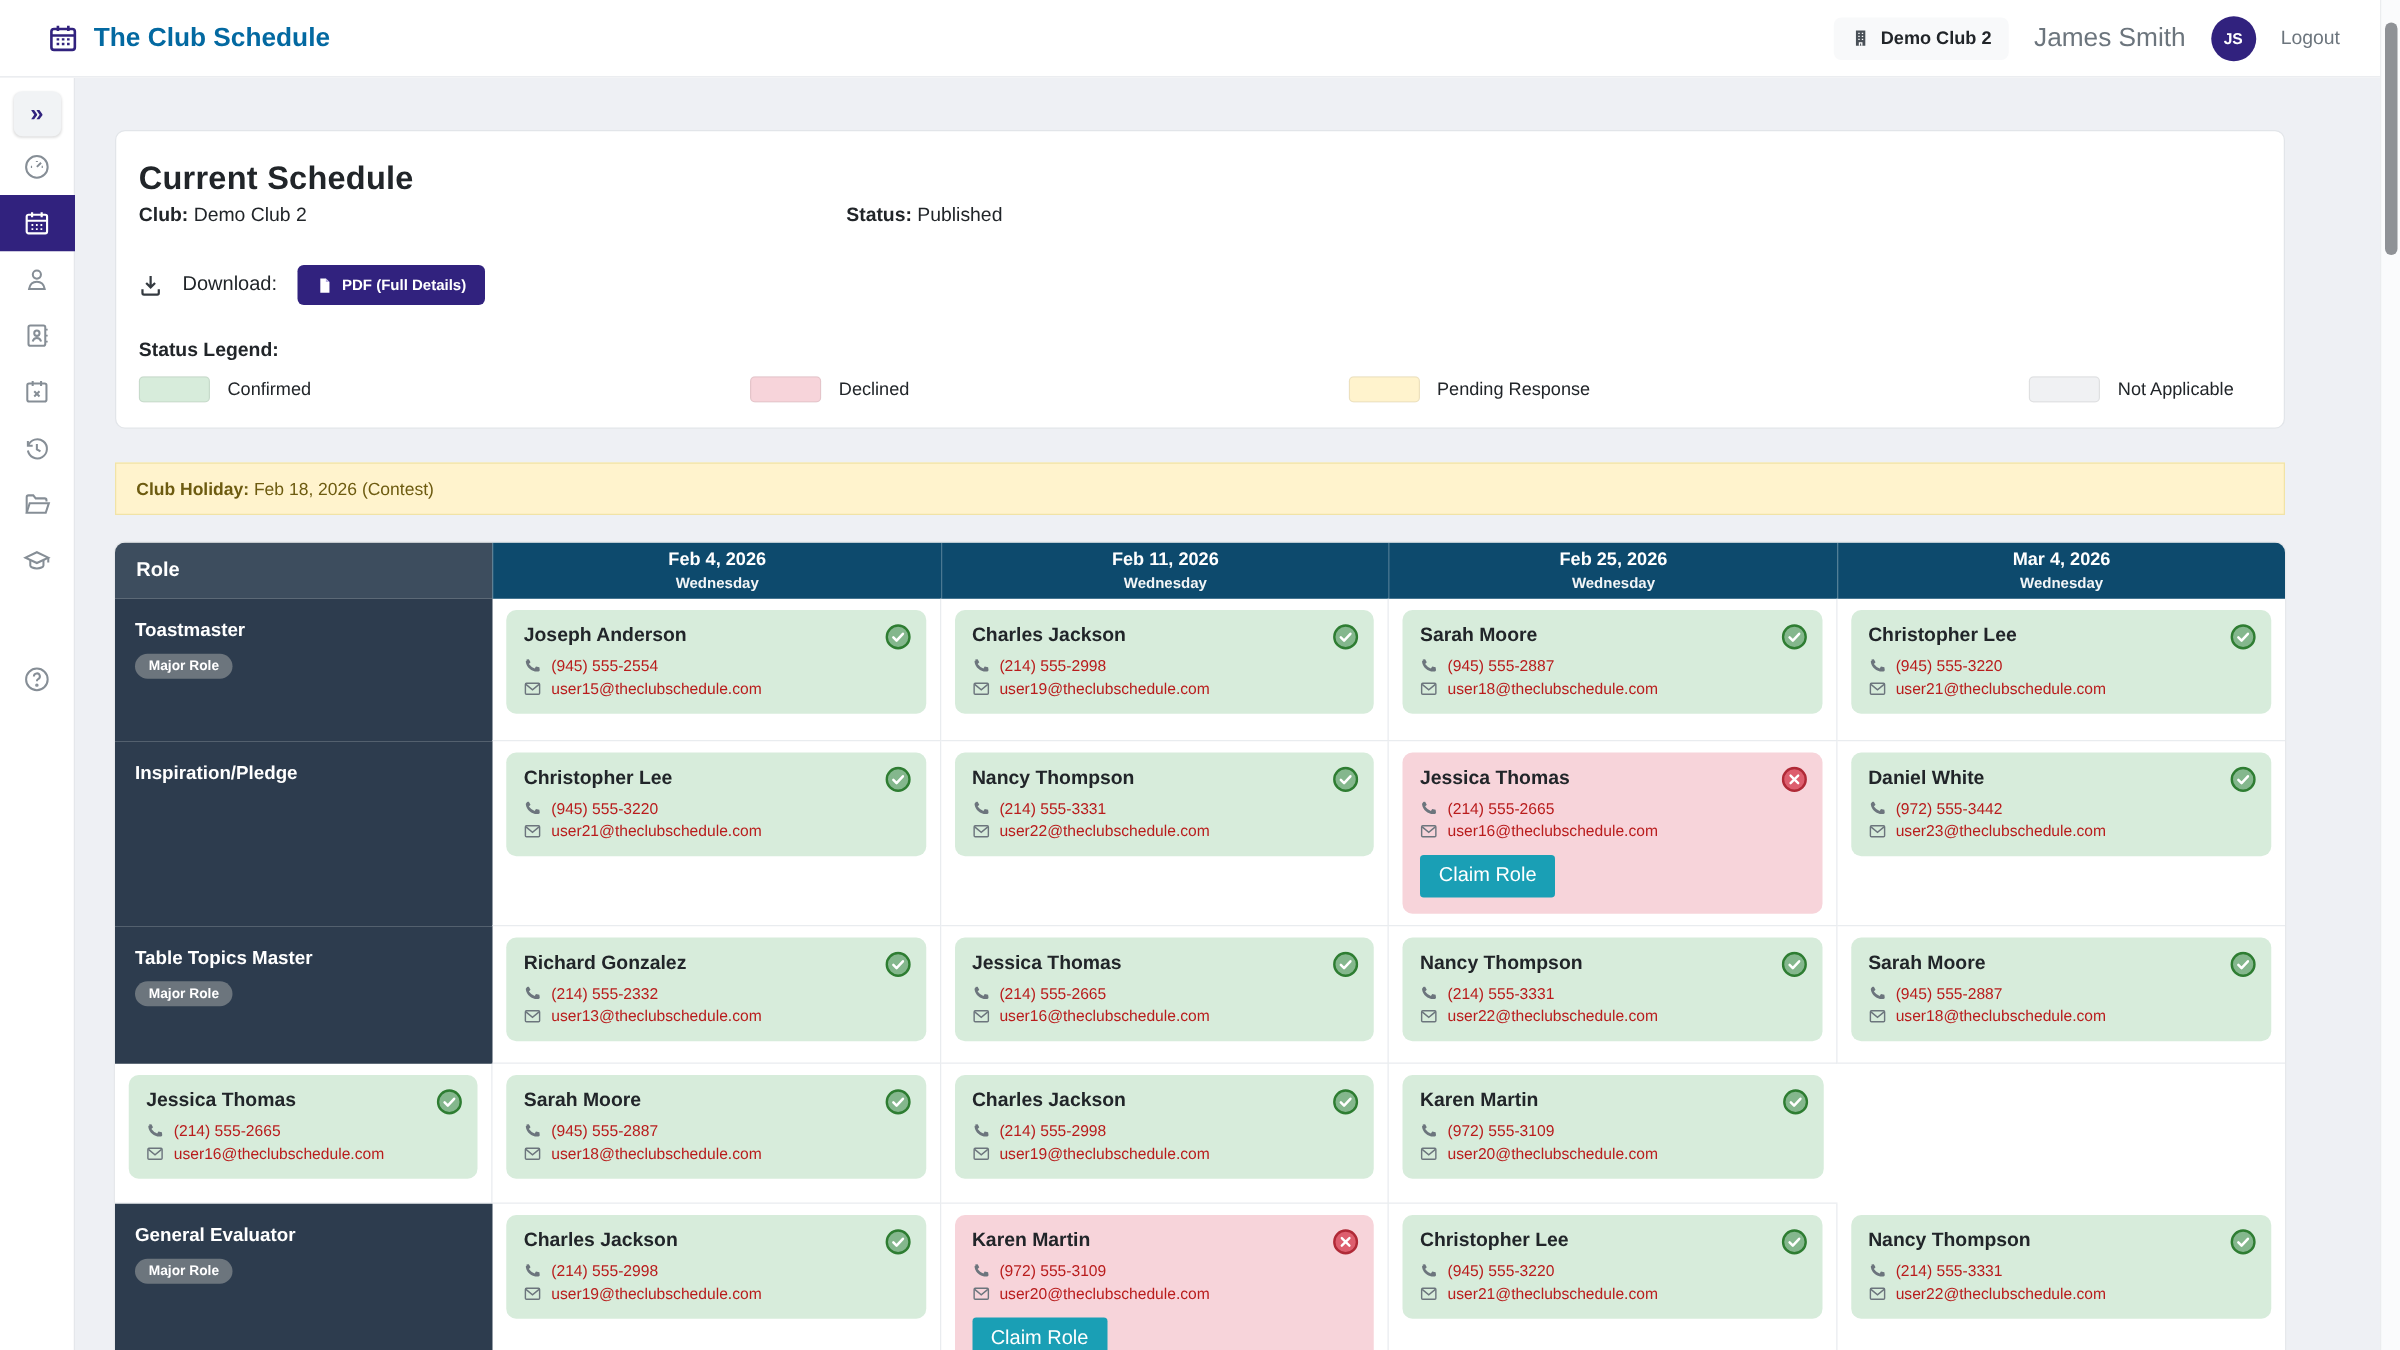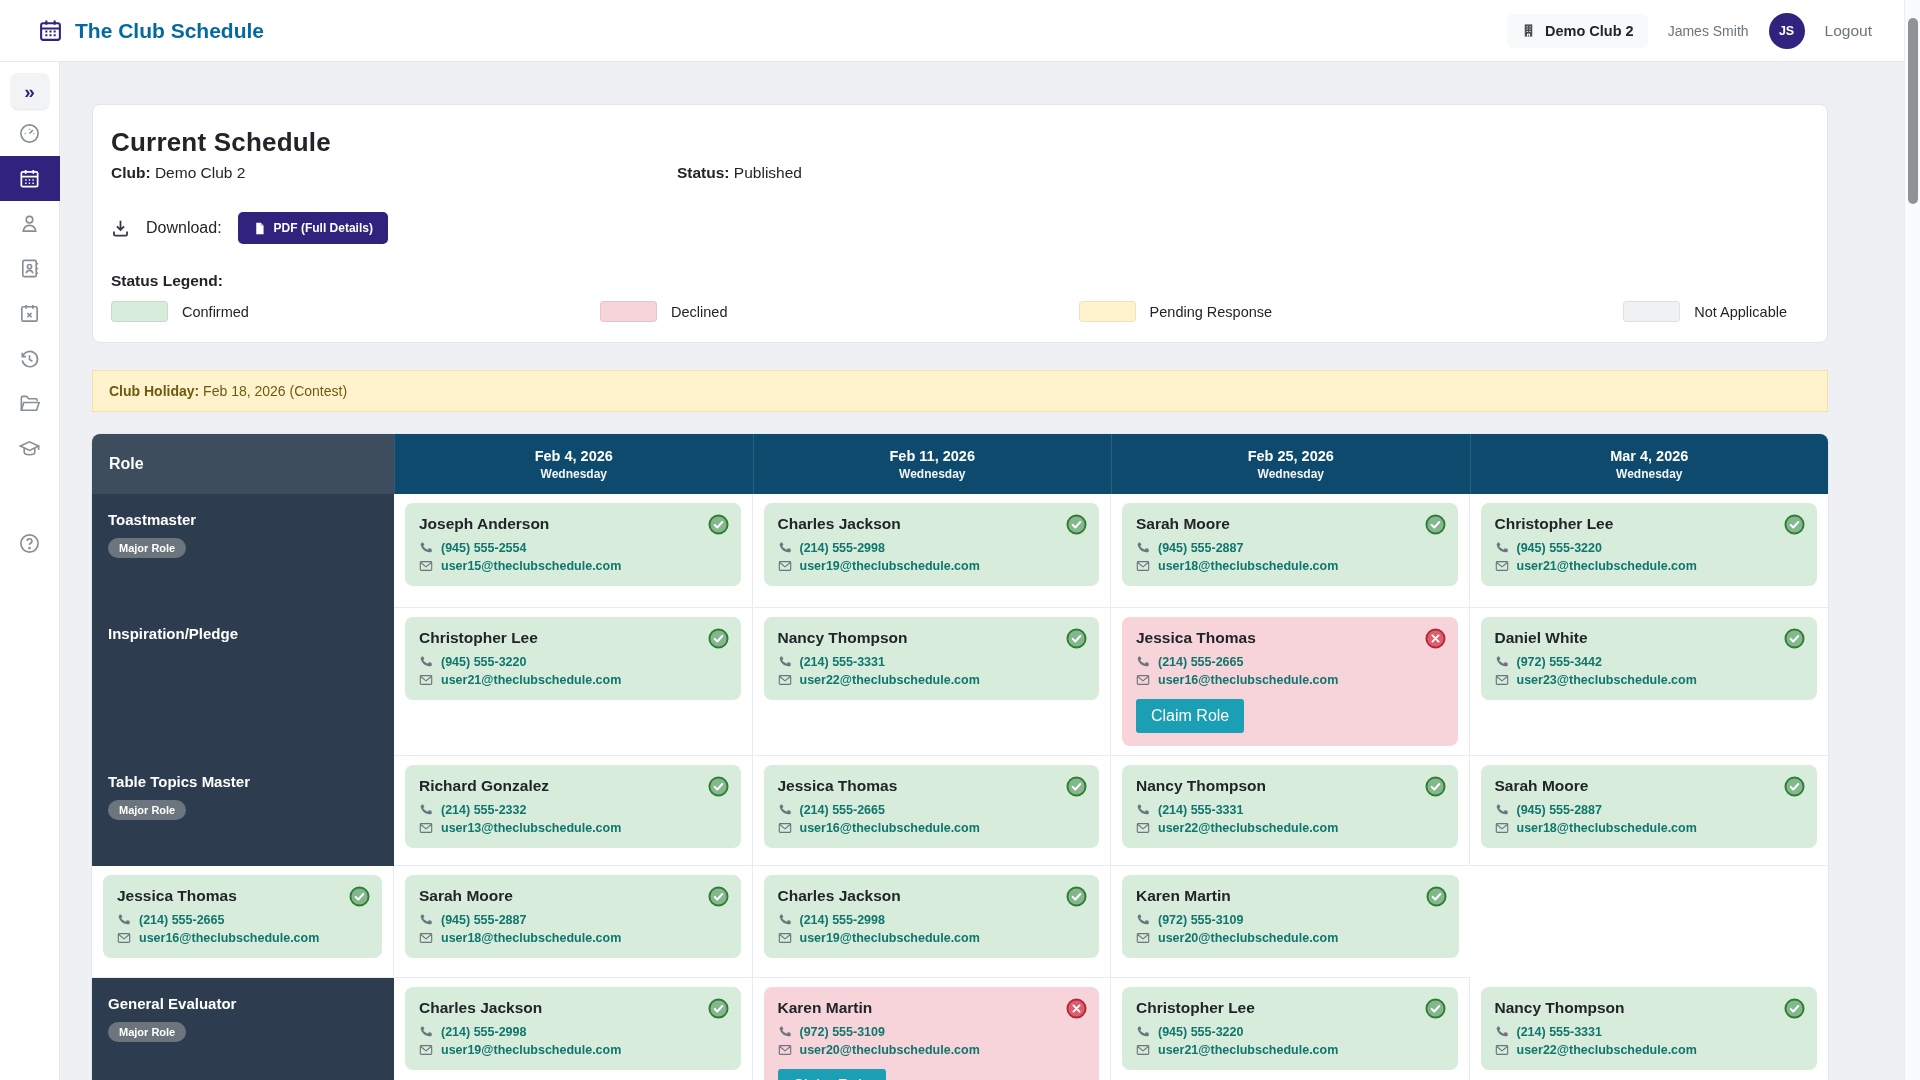"James Smith" .user-name { font-size: 14px -> 21px }
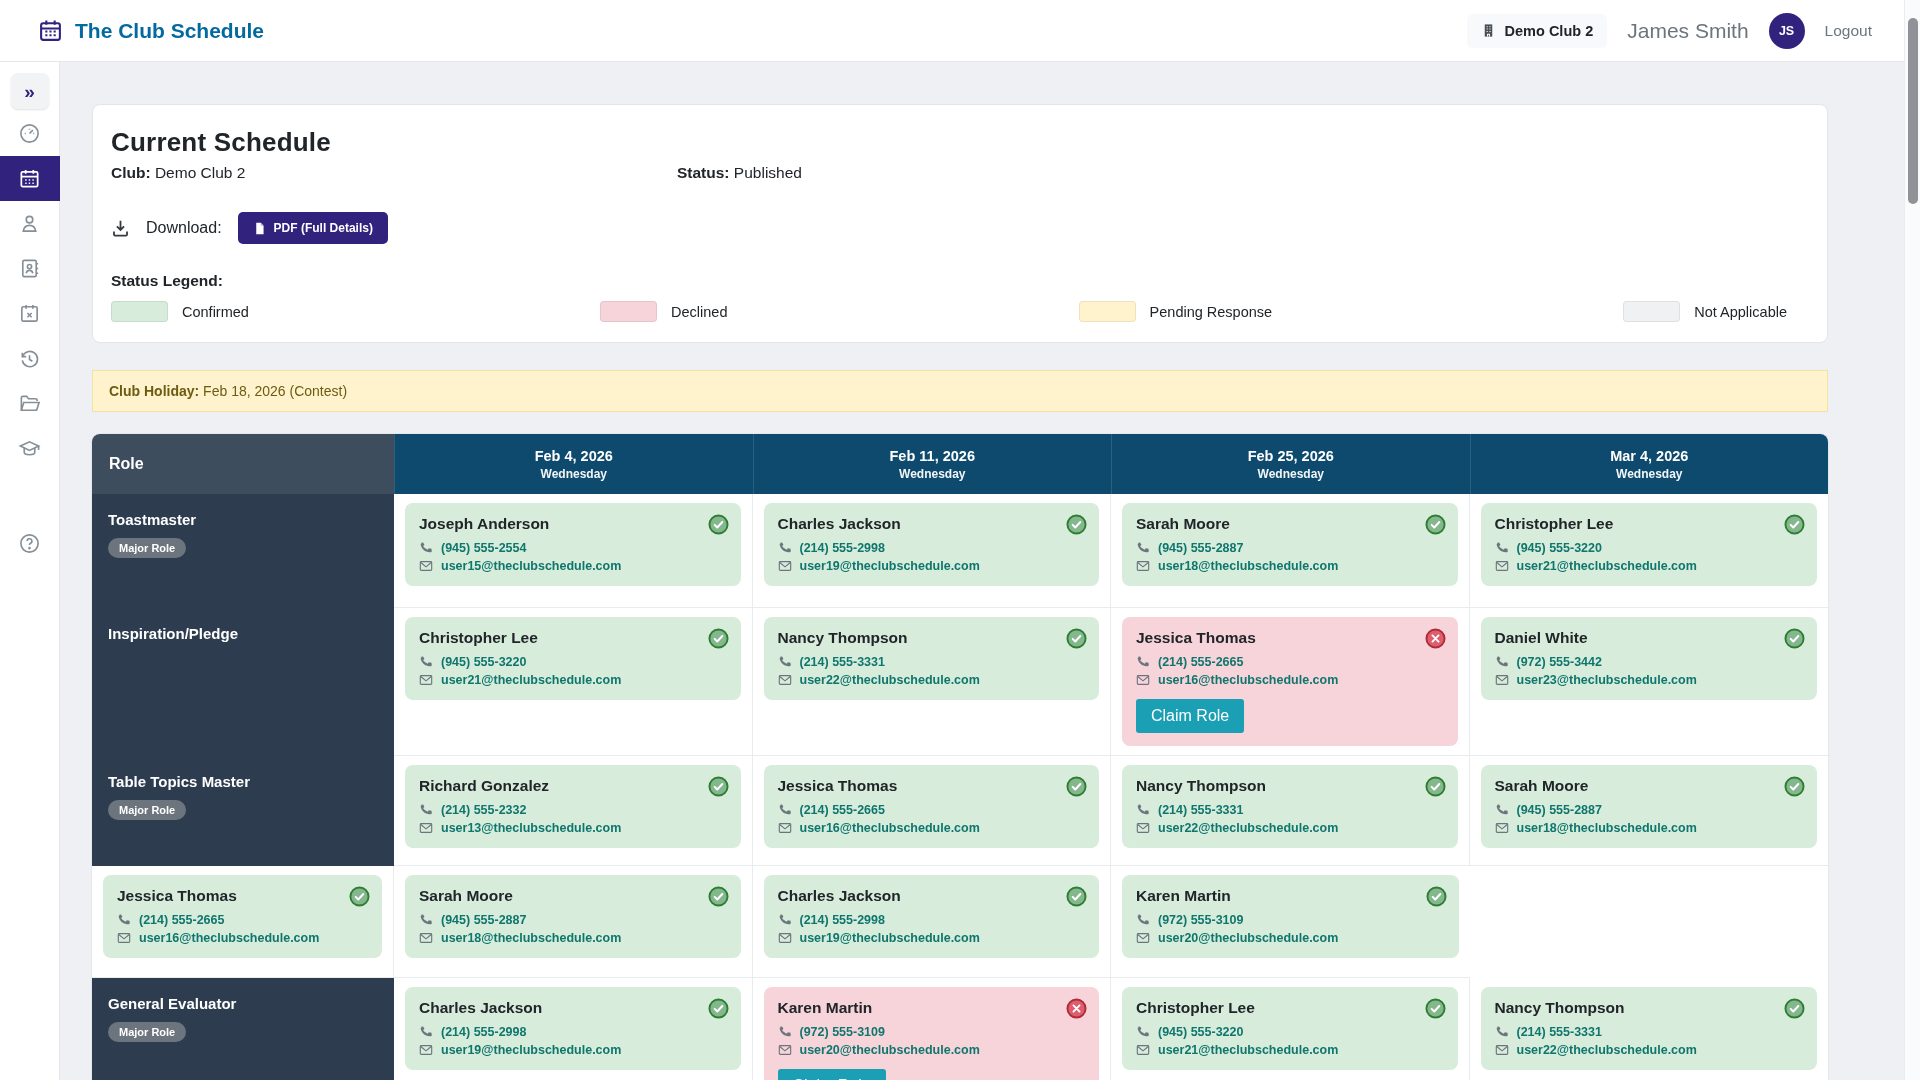"Role" .thead .th { height: 60px -> 45px }
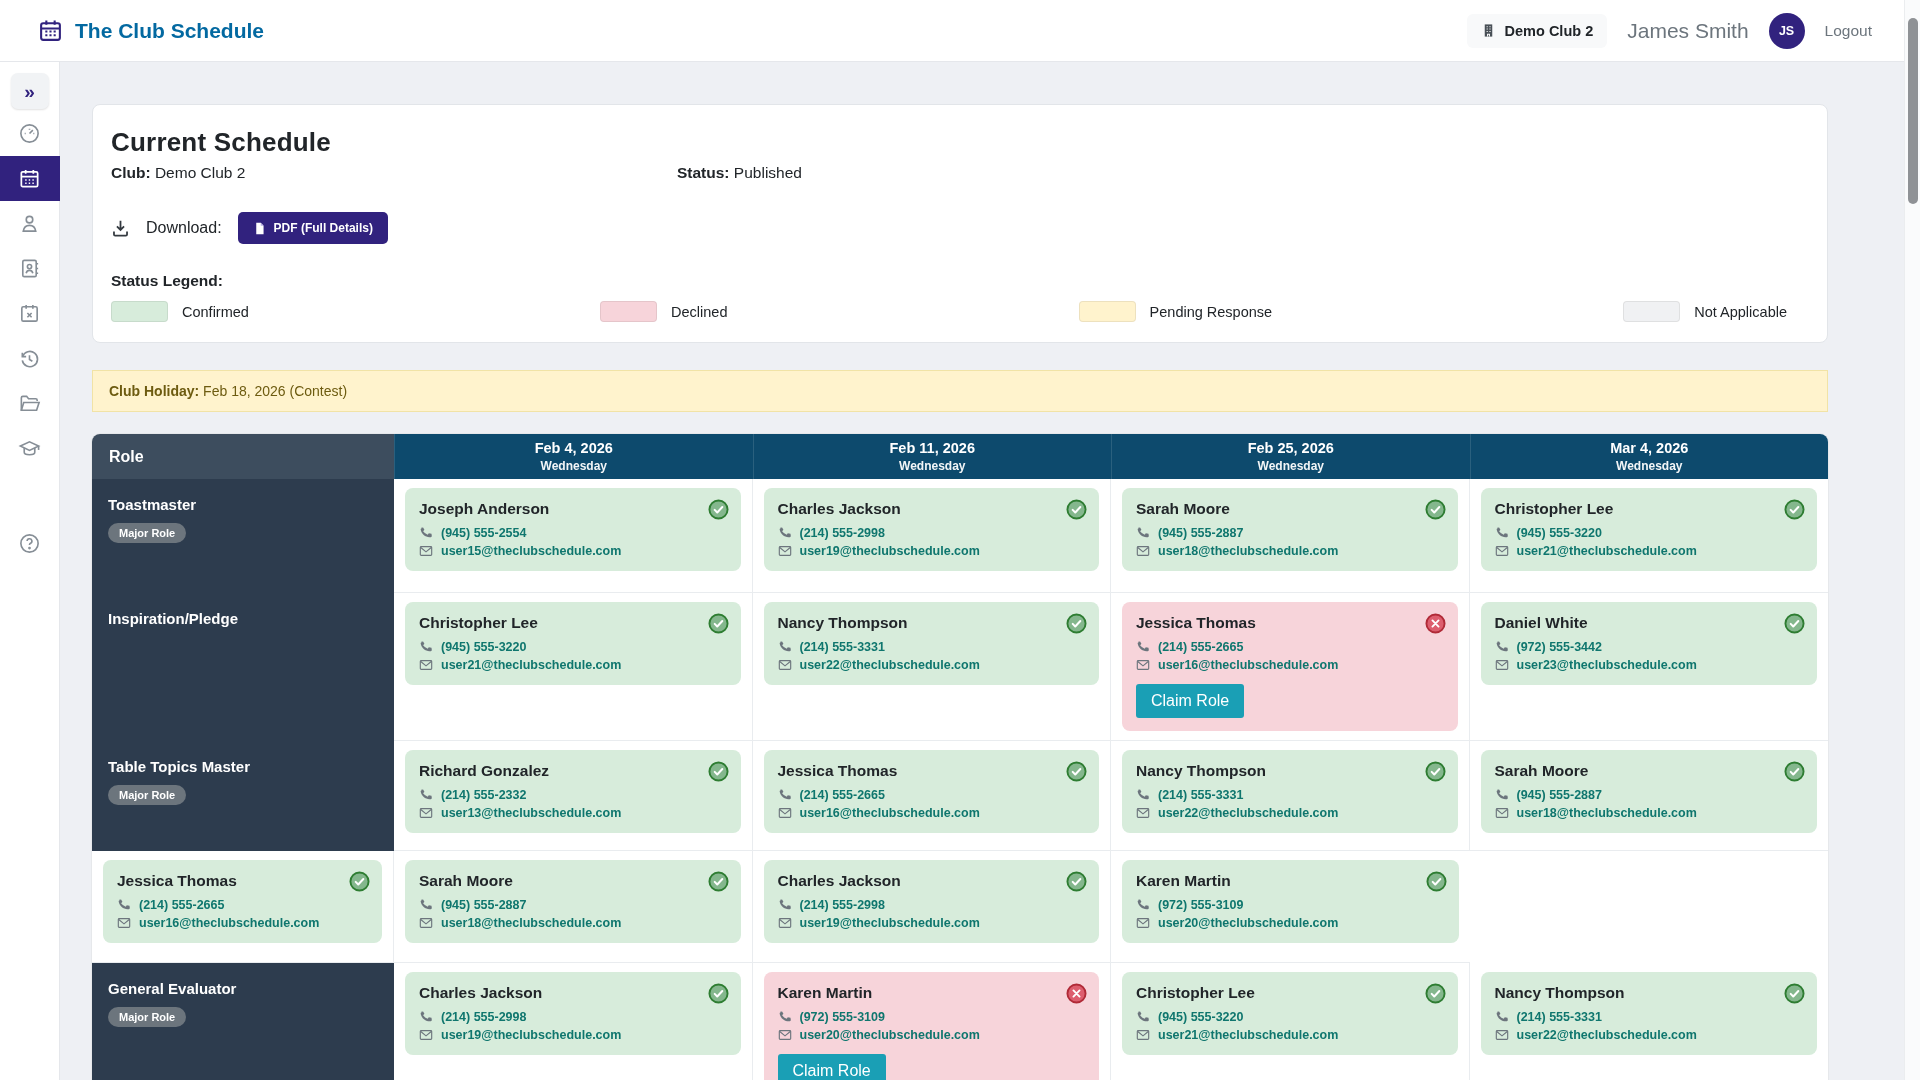"(945) 555-2554" .a-line { color: #0f766e -> #b91c1c; font-weight: bold -> none }
